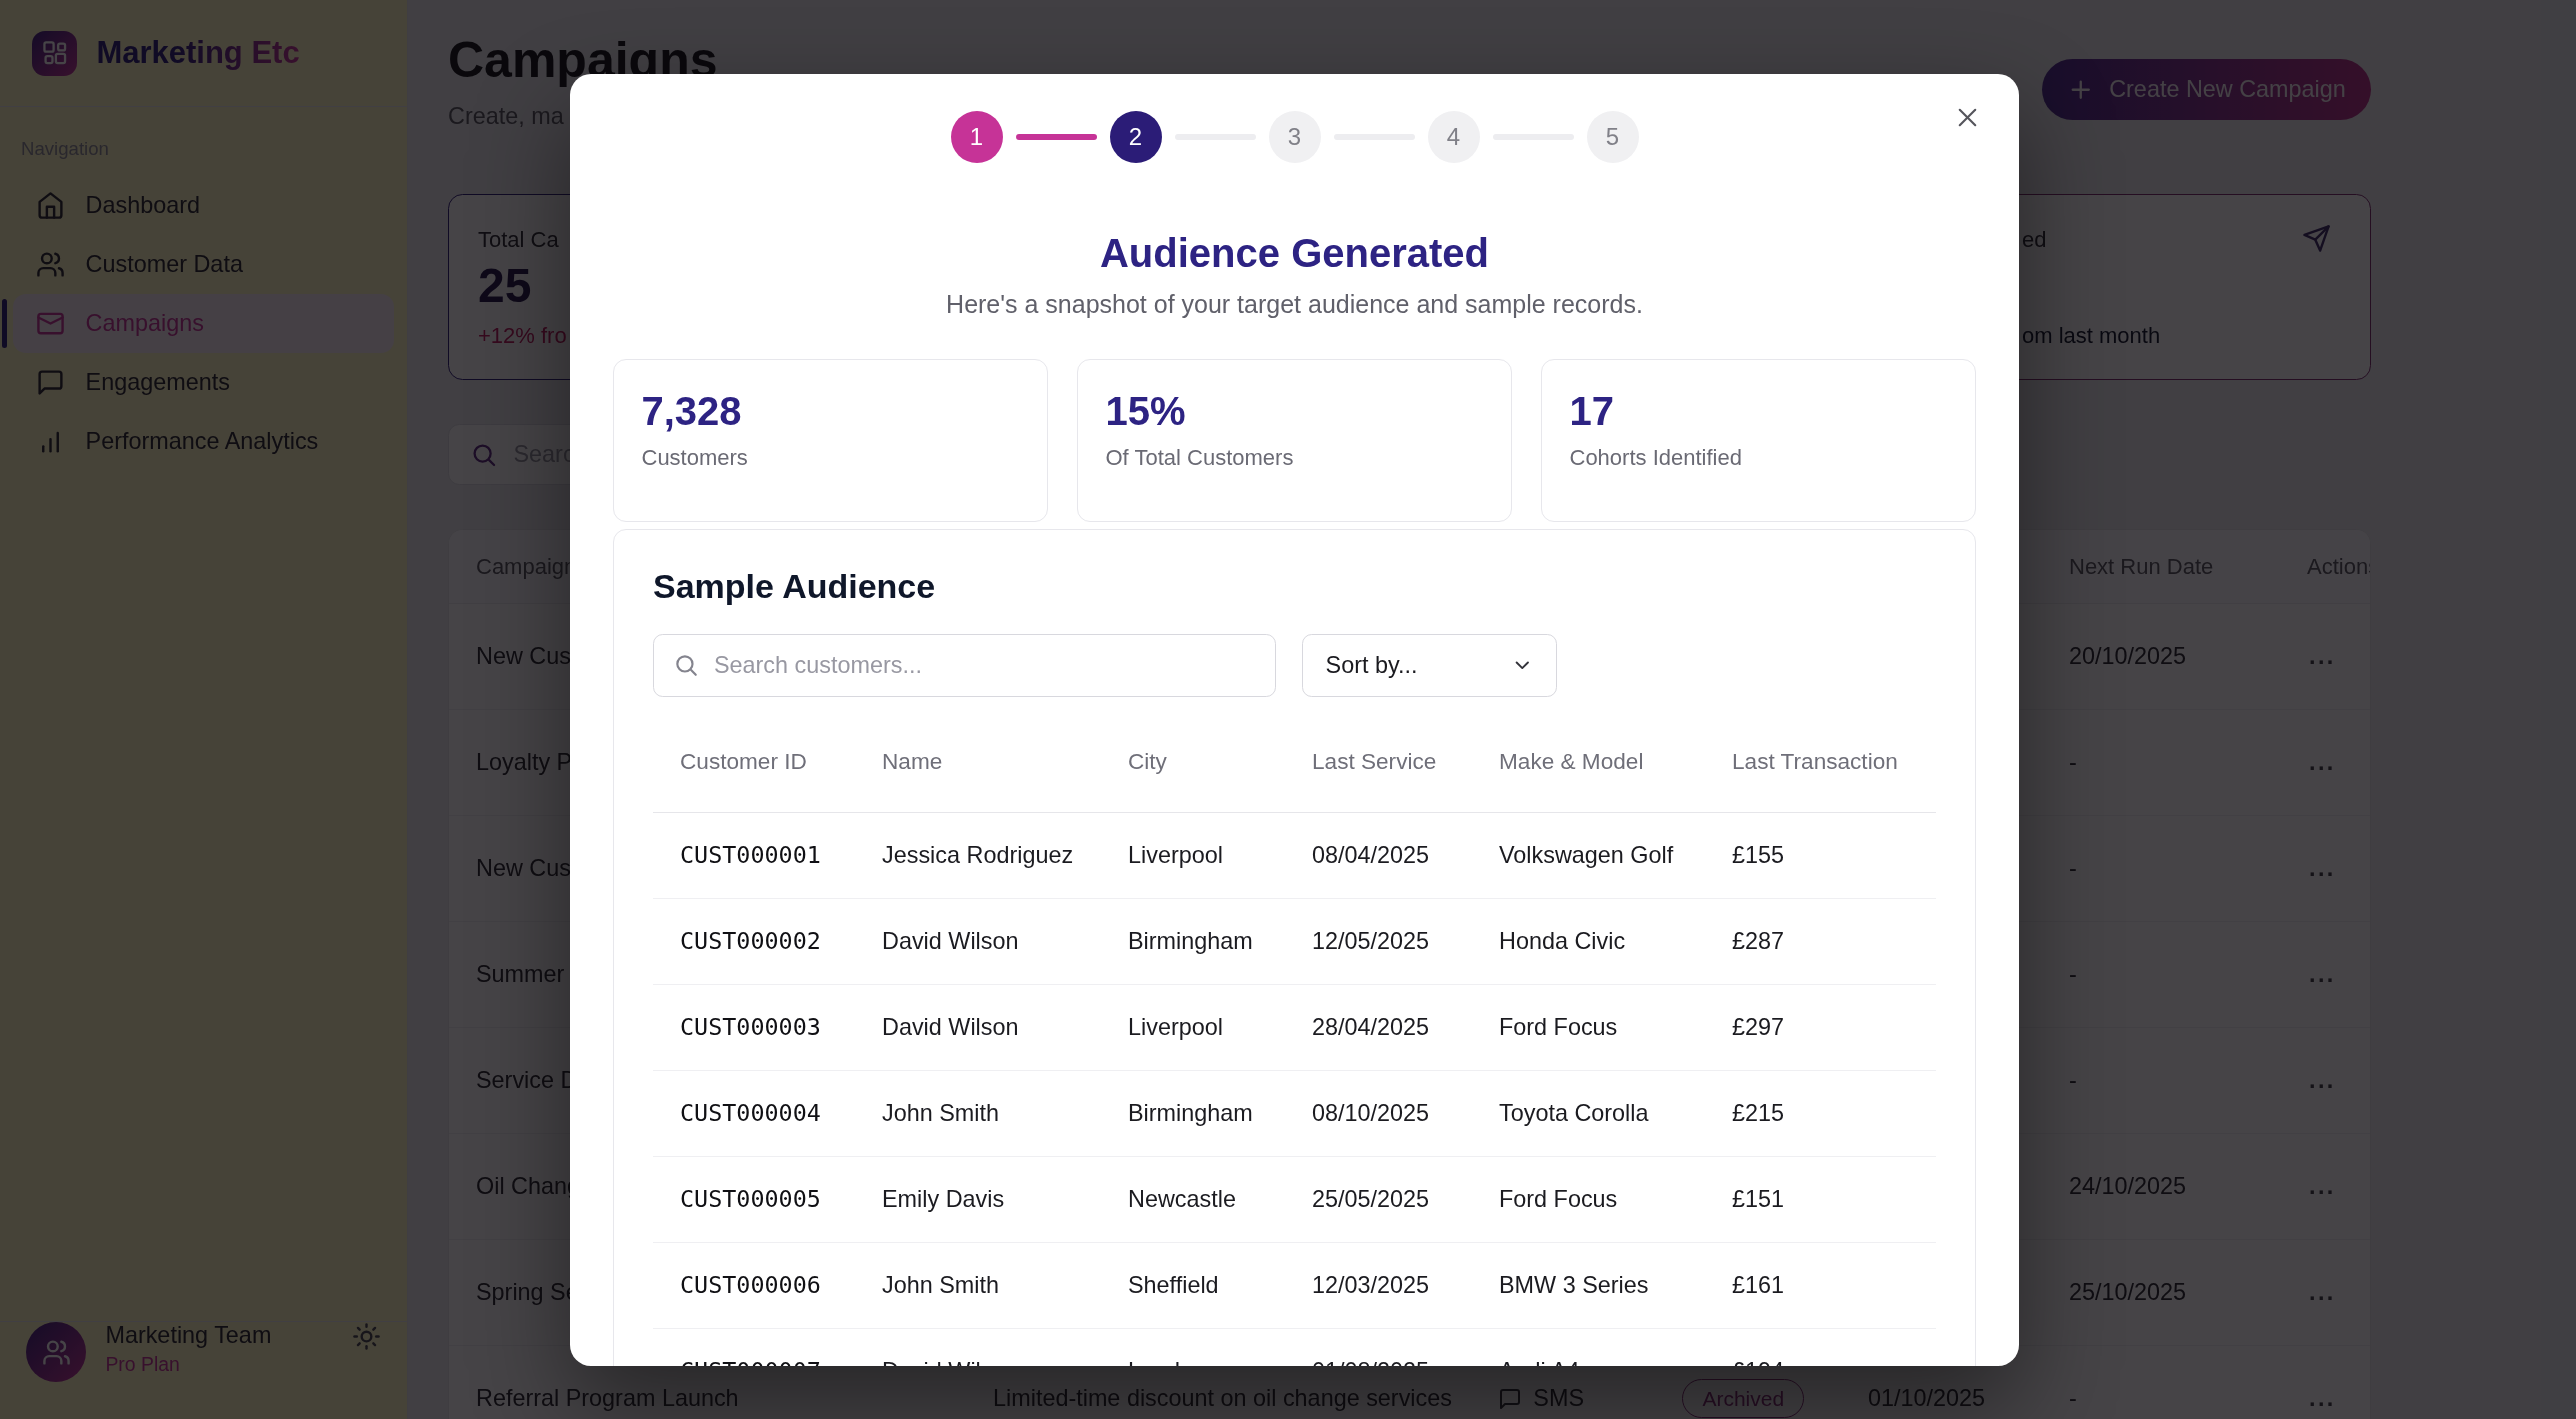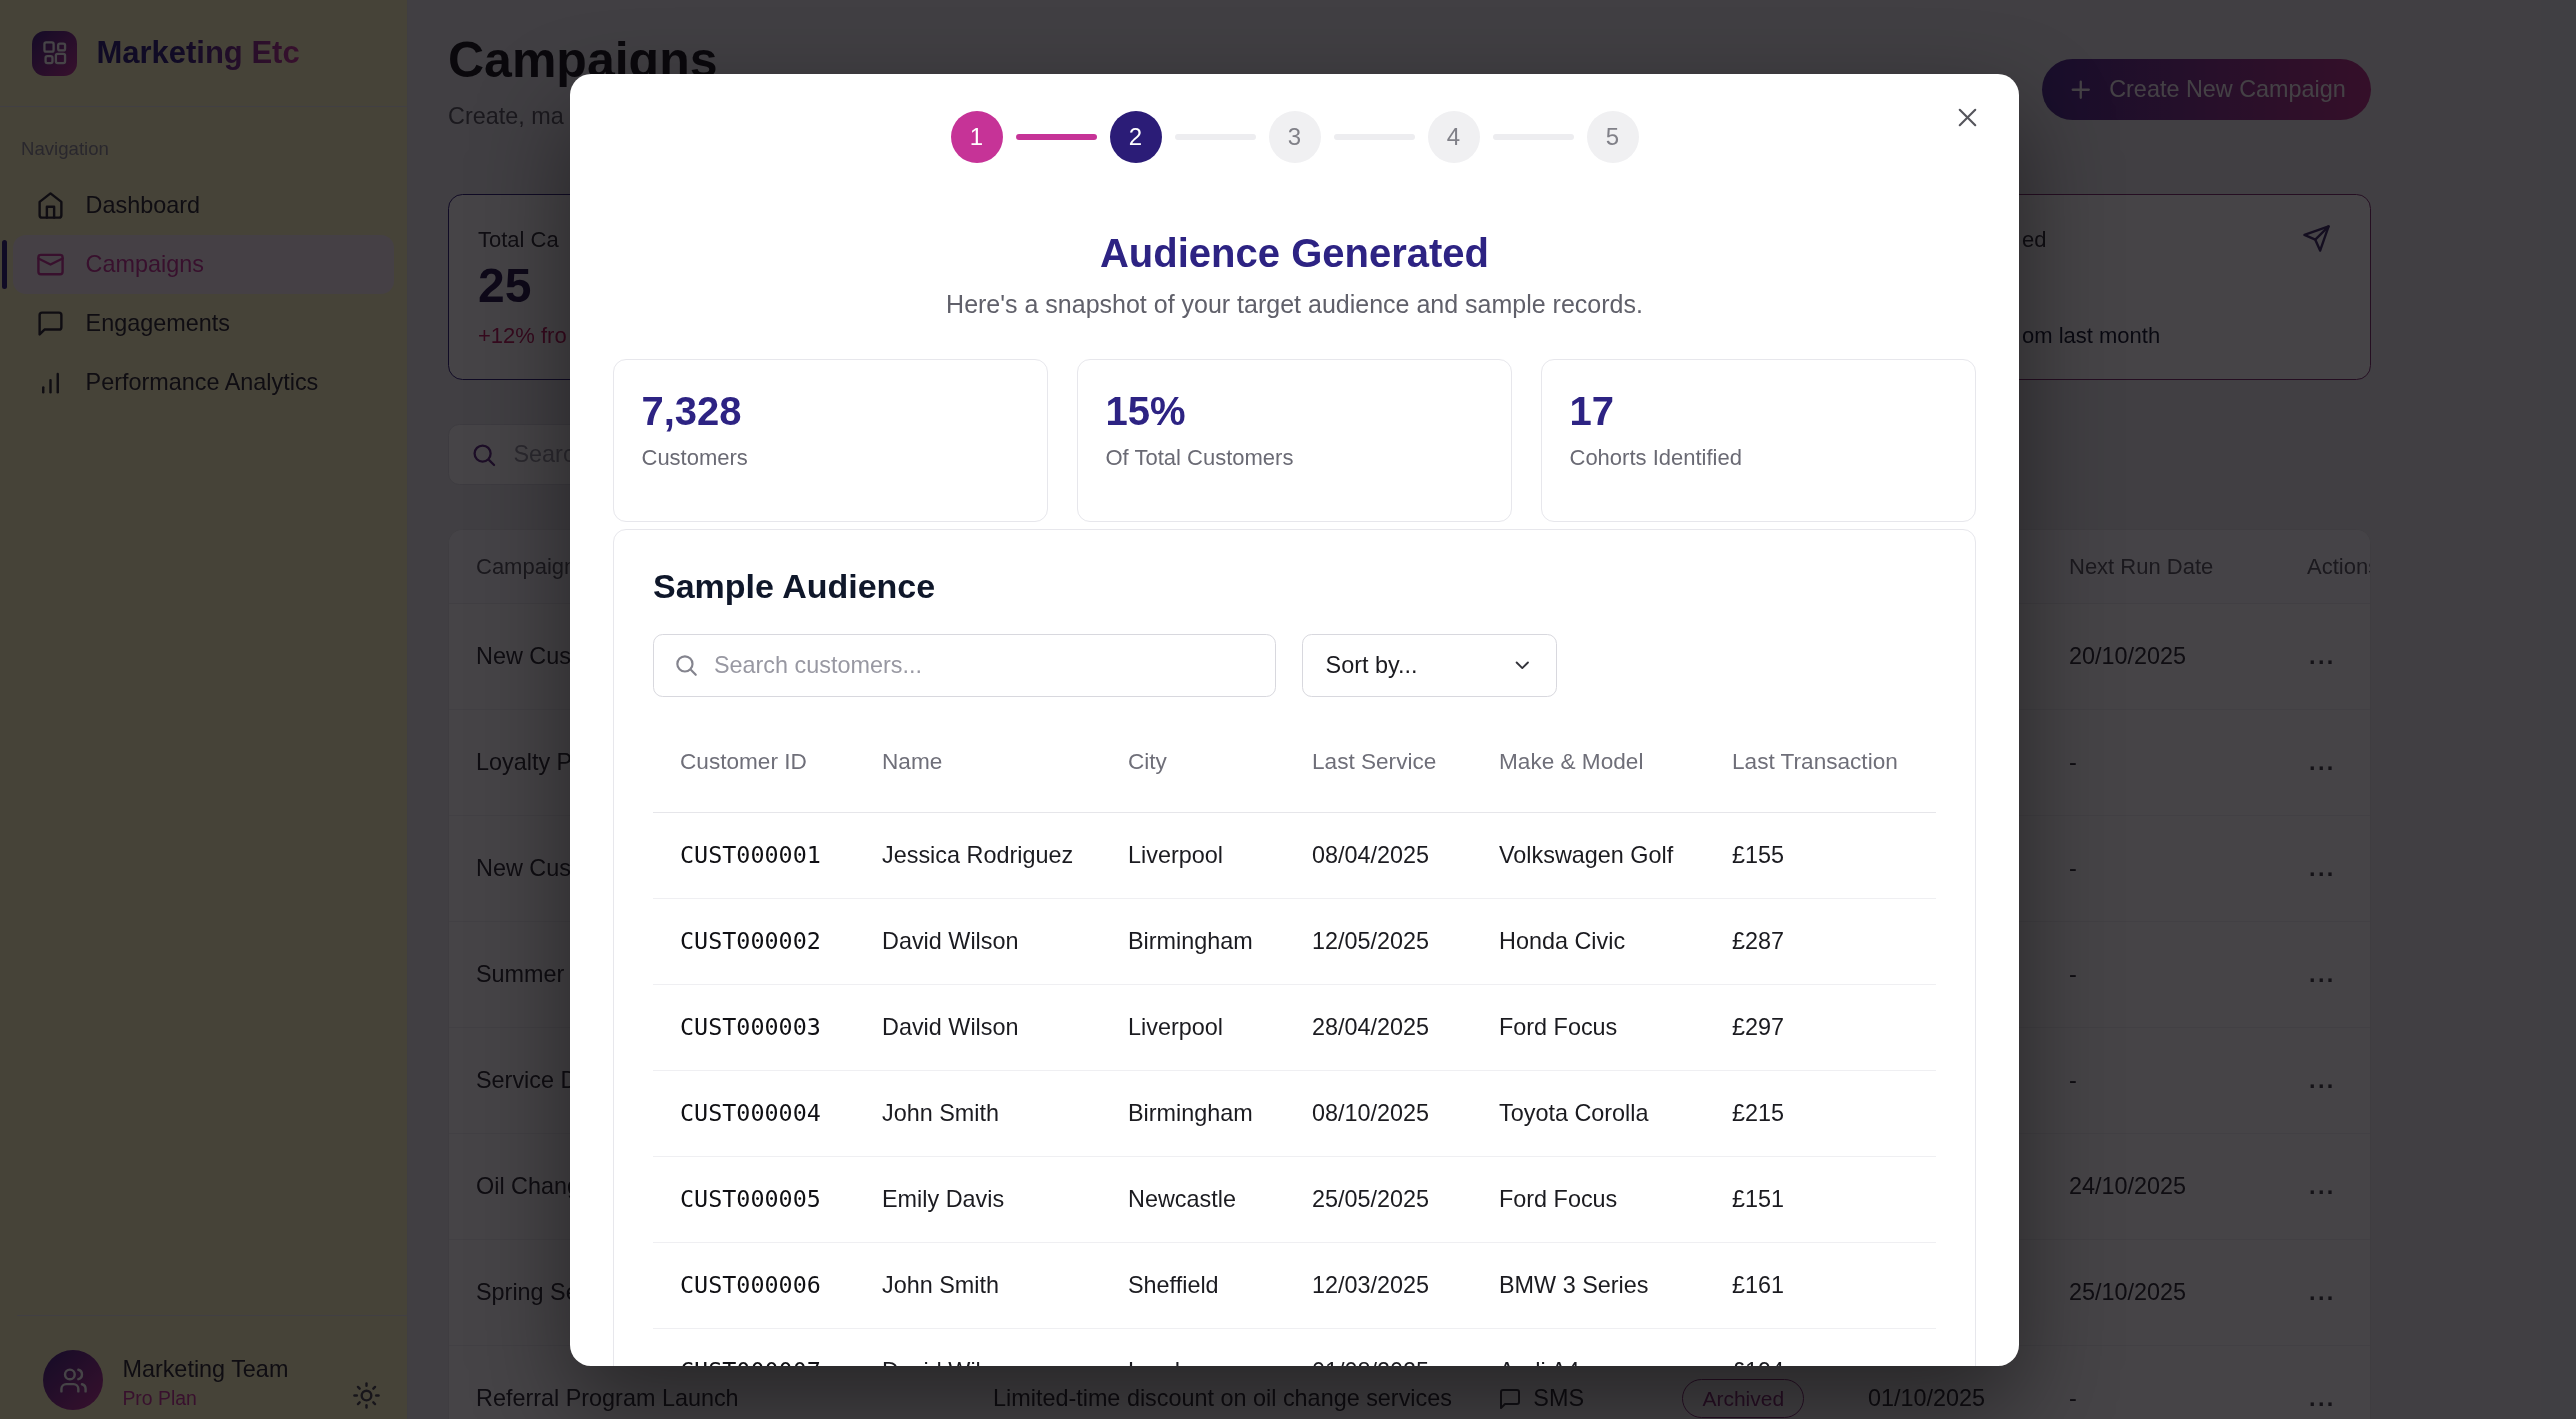"Customer Data" div.nav-item { html: none -> <div> <span> <svg> <path></path> <circle></circle> <path></path> <path></path> </svg> </span> <span>Customer Data</span> </div> }
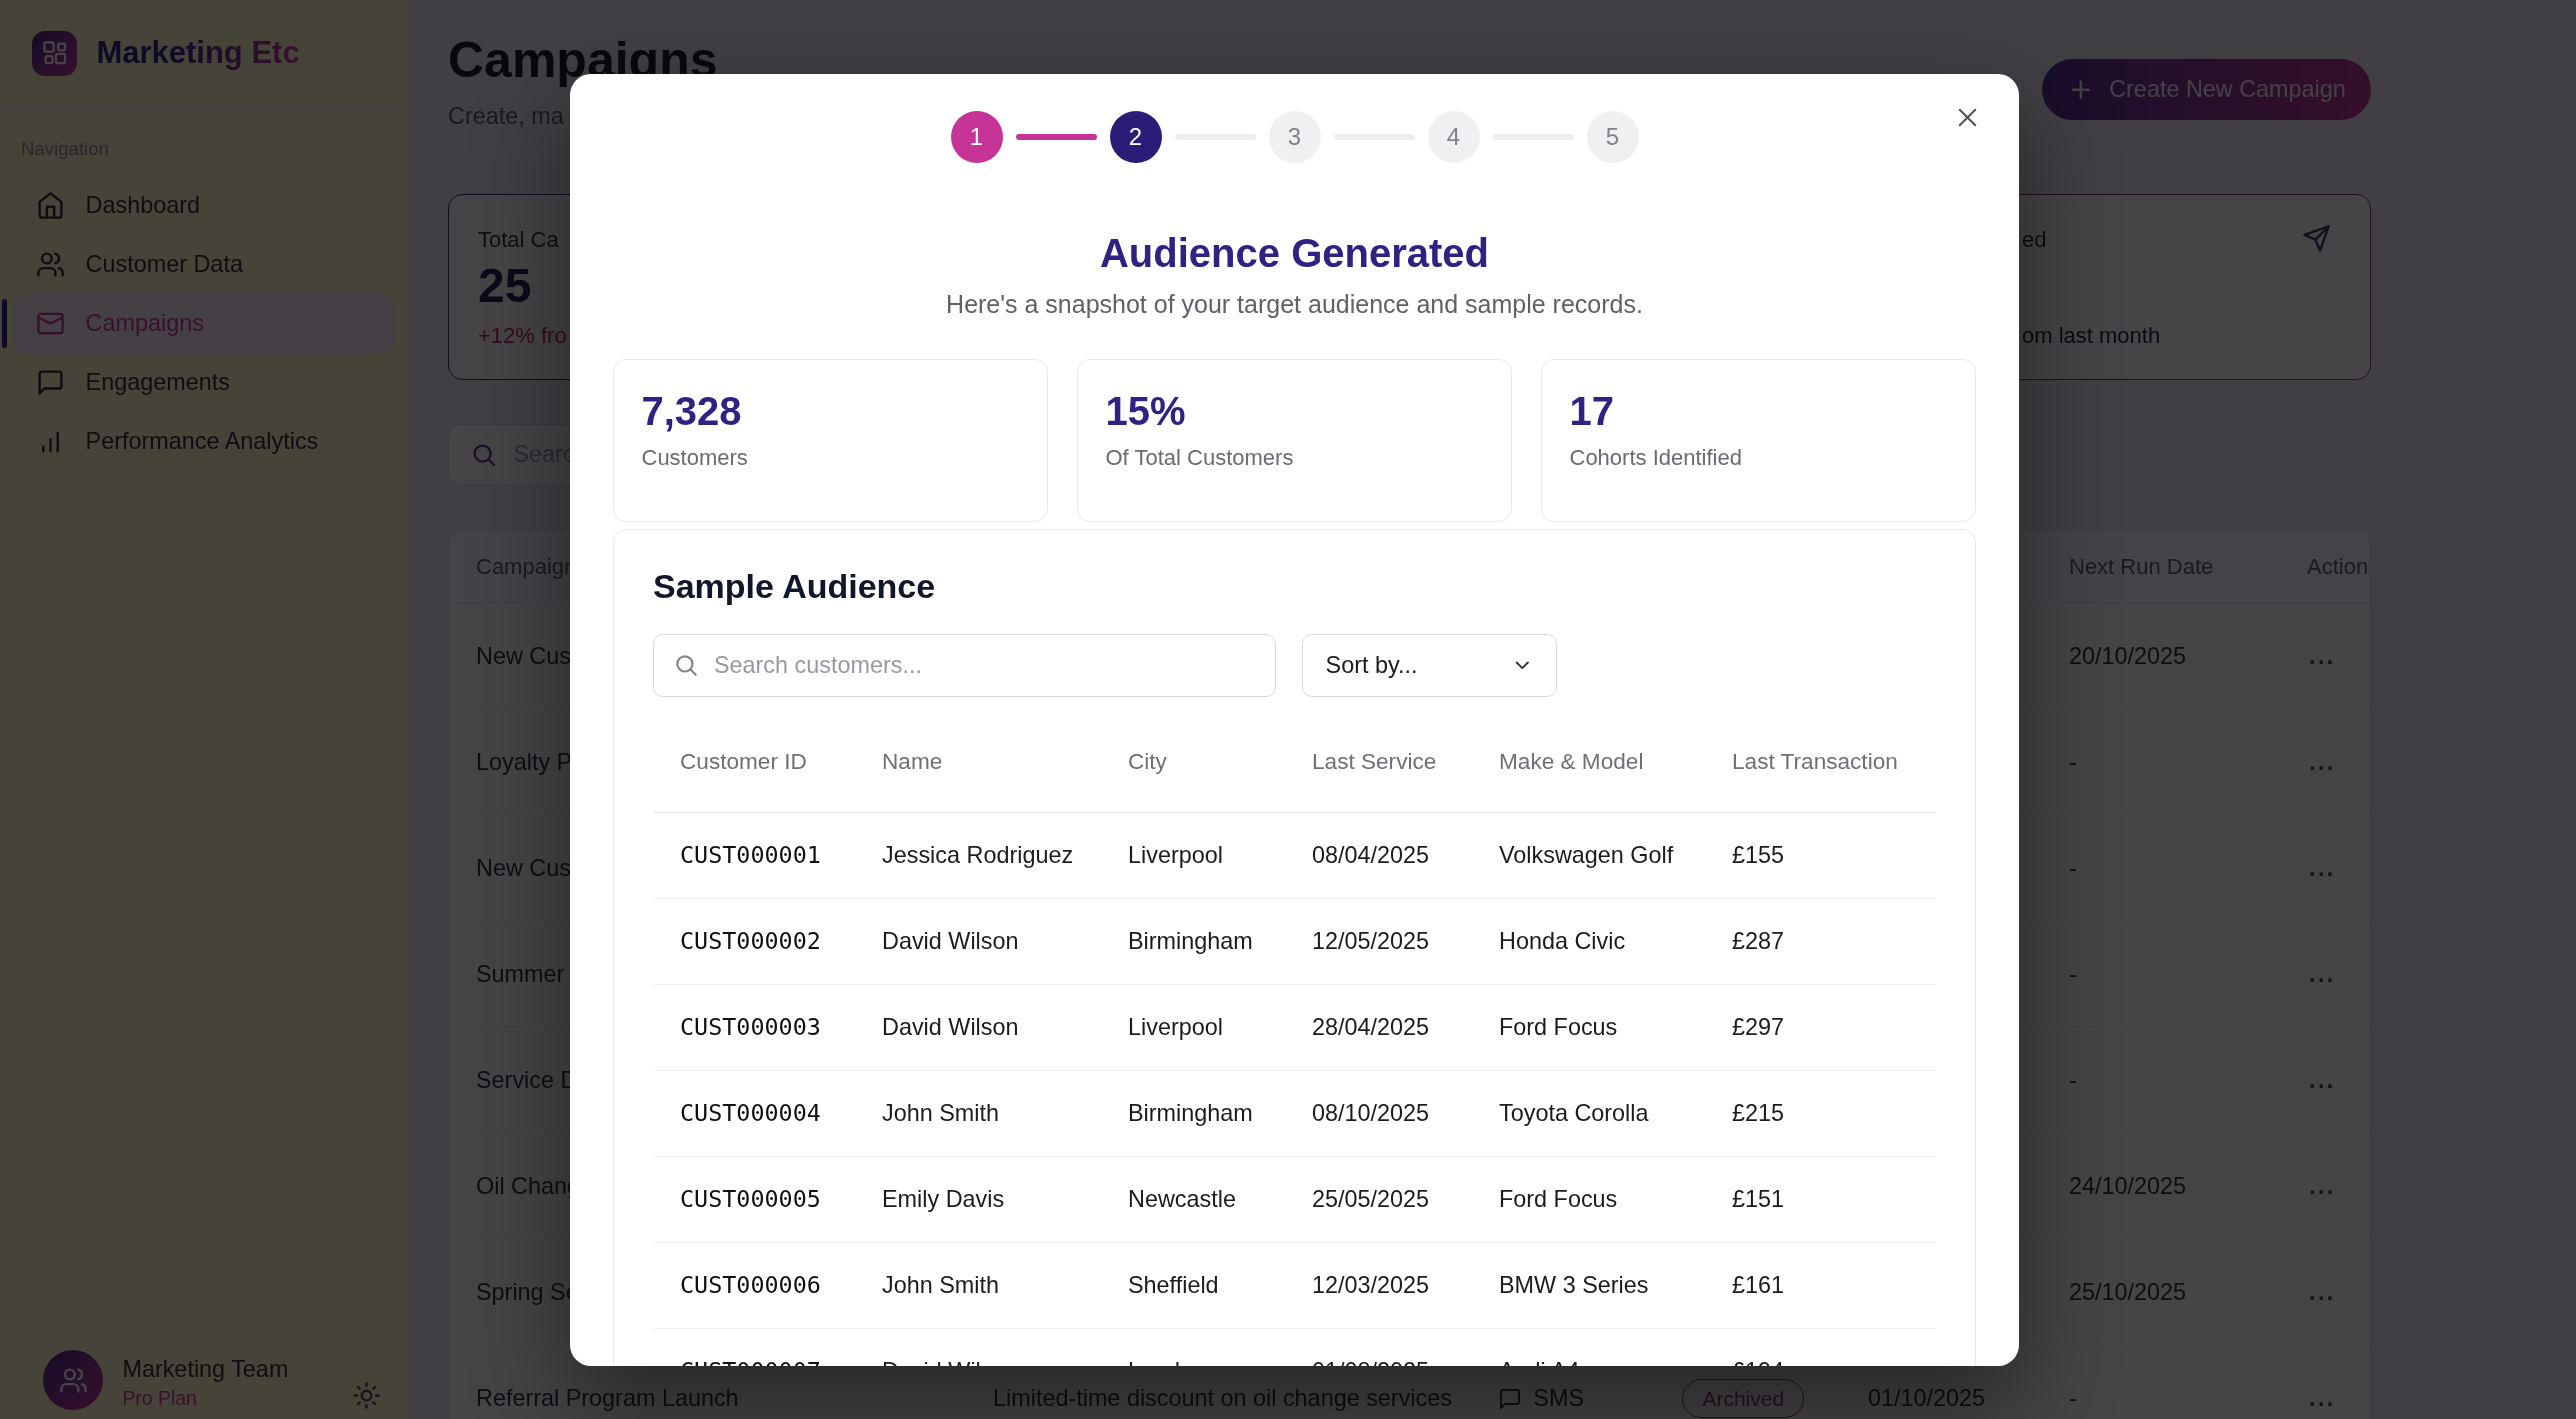"Marketing Team" .sidebar-footer { align-items: flex-end -> flex-start; bottom: 10px -> 4px; margin-left: 17px -> none }
